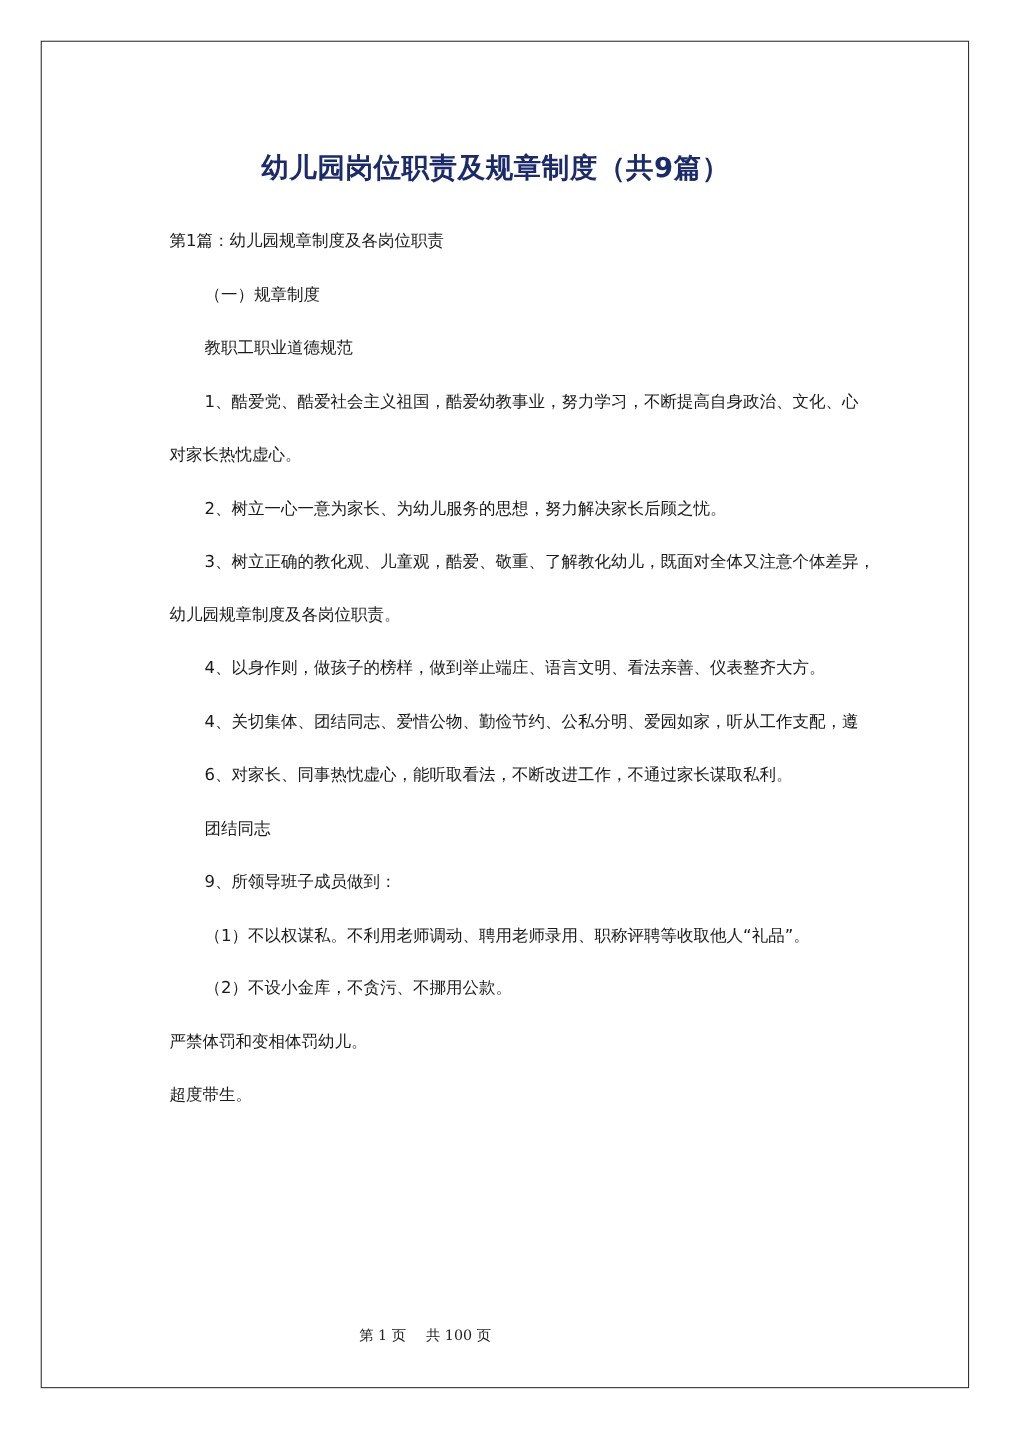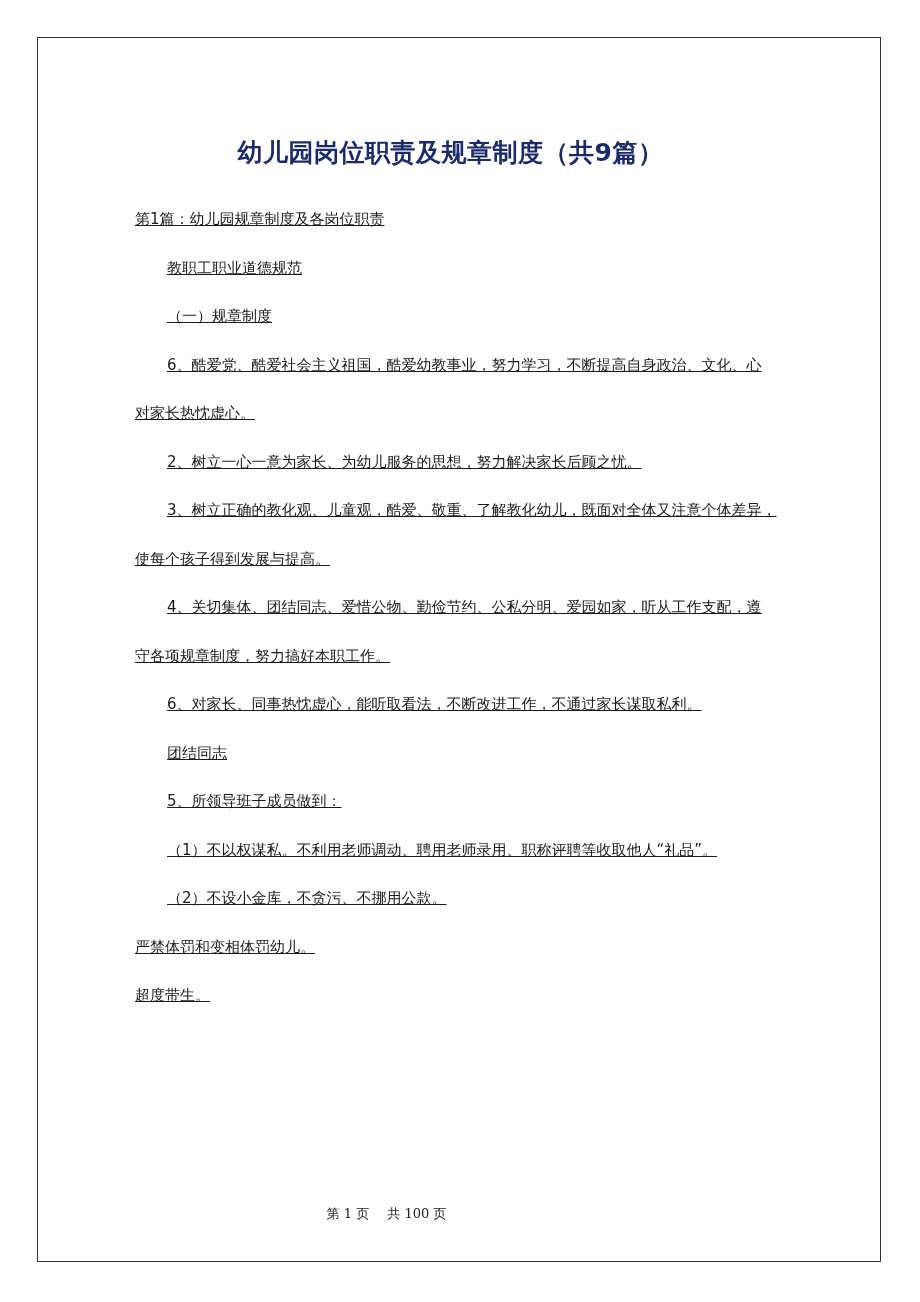"第1篇：幼儿园规章制度及各岗位职责" .content { left: 135px -> 154px; text-decoration: underline -> none }
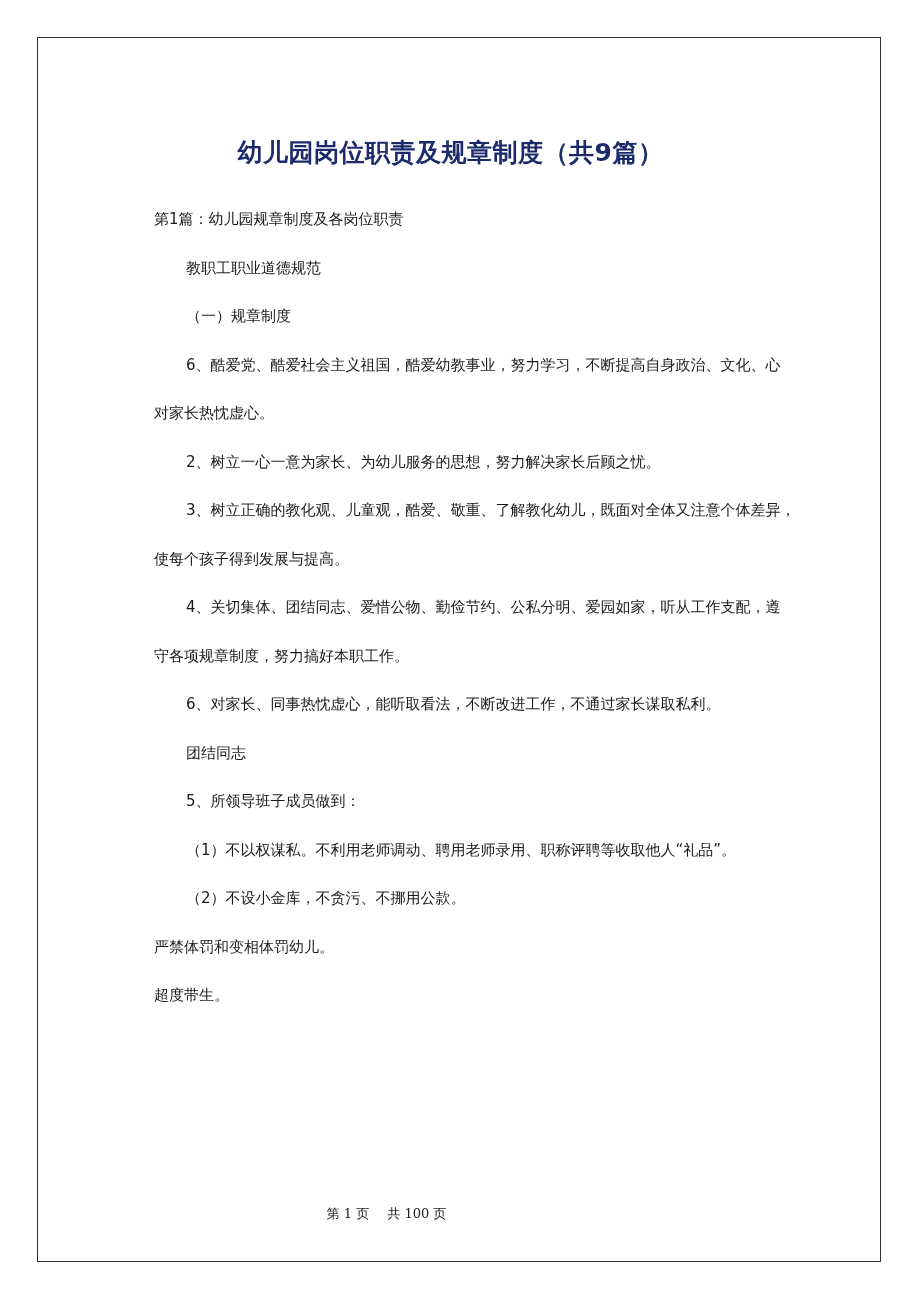"教职工职业道德规范" p.para { order: before "（一）规章制度" -> after "（一）规章制度" }
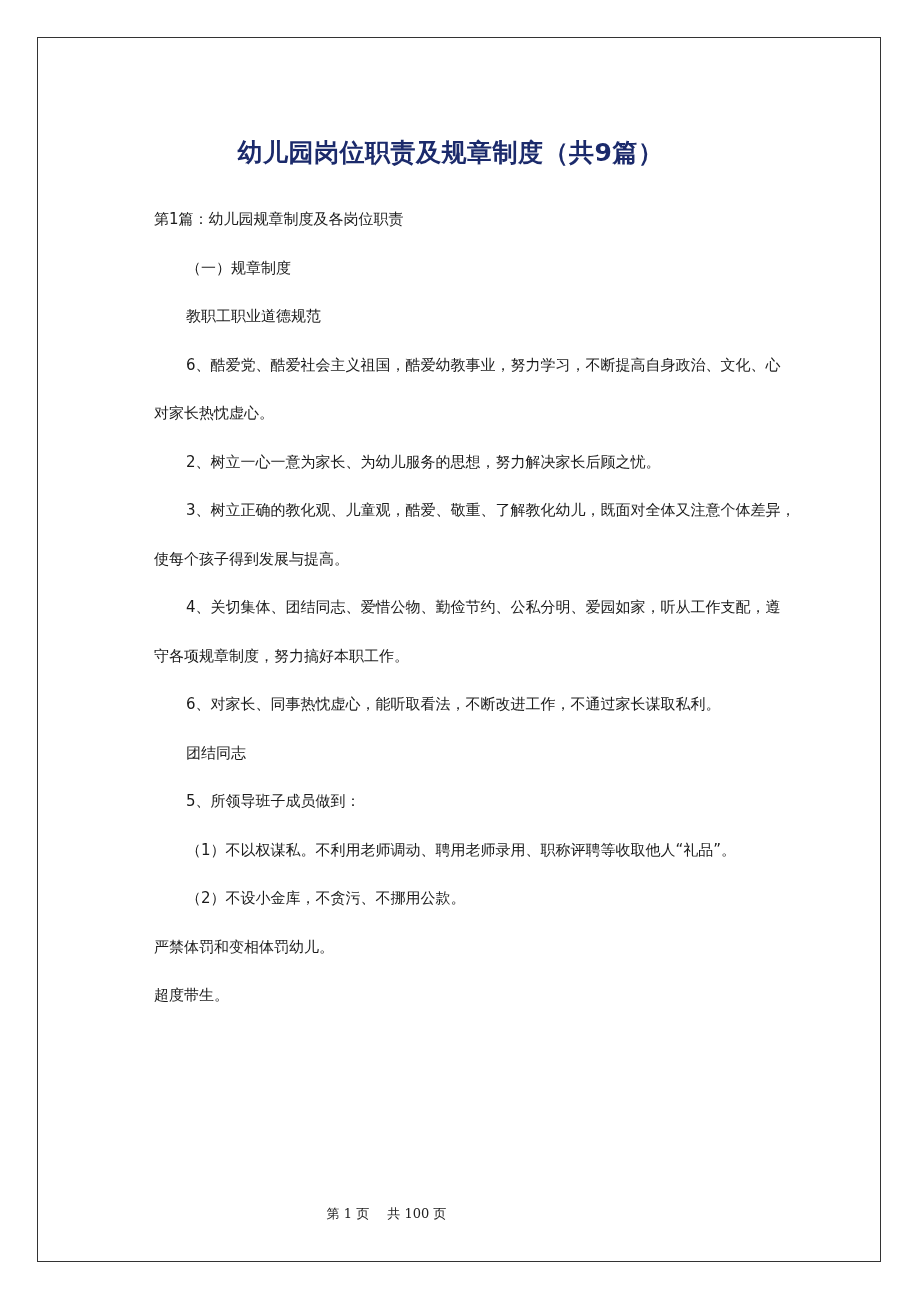"6、酷爱党、酷爱社会主义祖国，酷爱幼教事业，努力学习，不断提高自身政治、文化、心" p.para { text: 6 -> 1 }
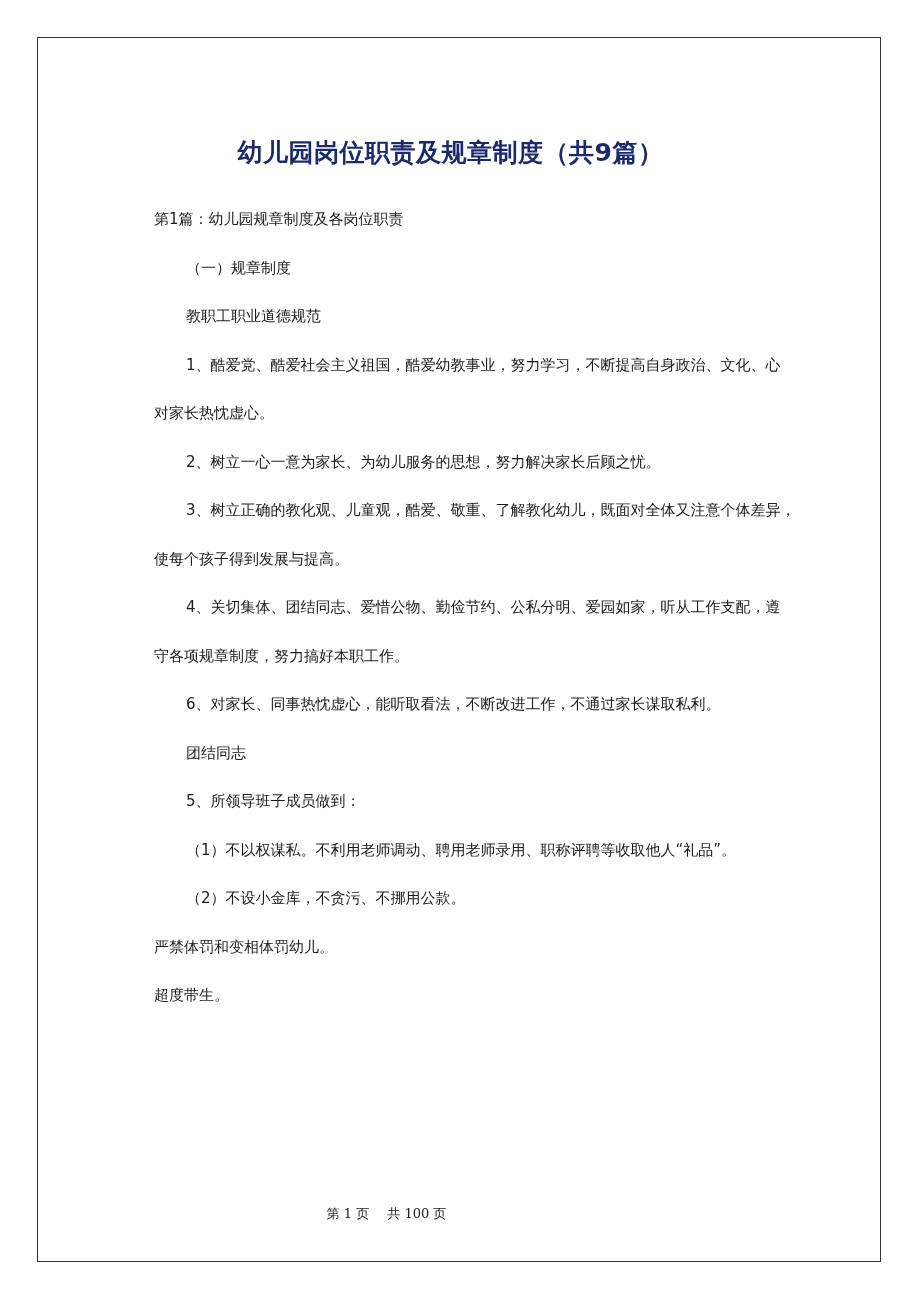"使每个孩子得到发展与提高。" p.para { text: 使每个孩子得到发展与提高 -> 幼儿园规章制度及各岗位职责 }
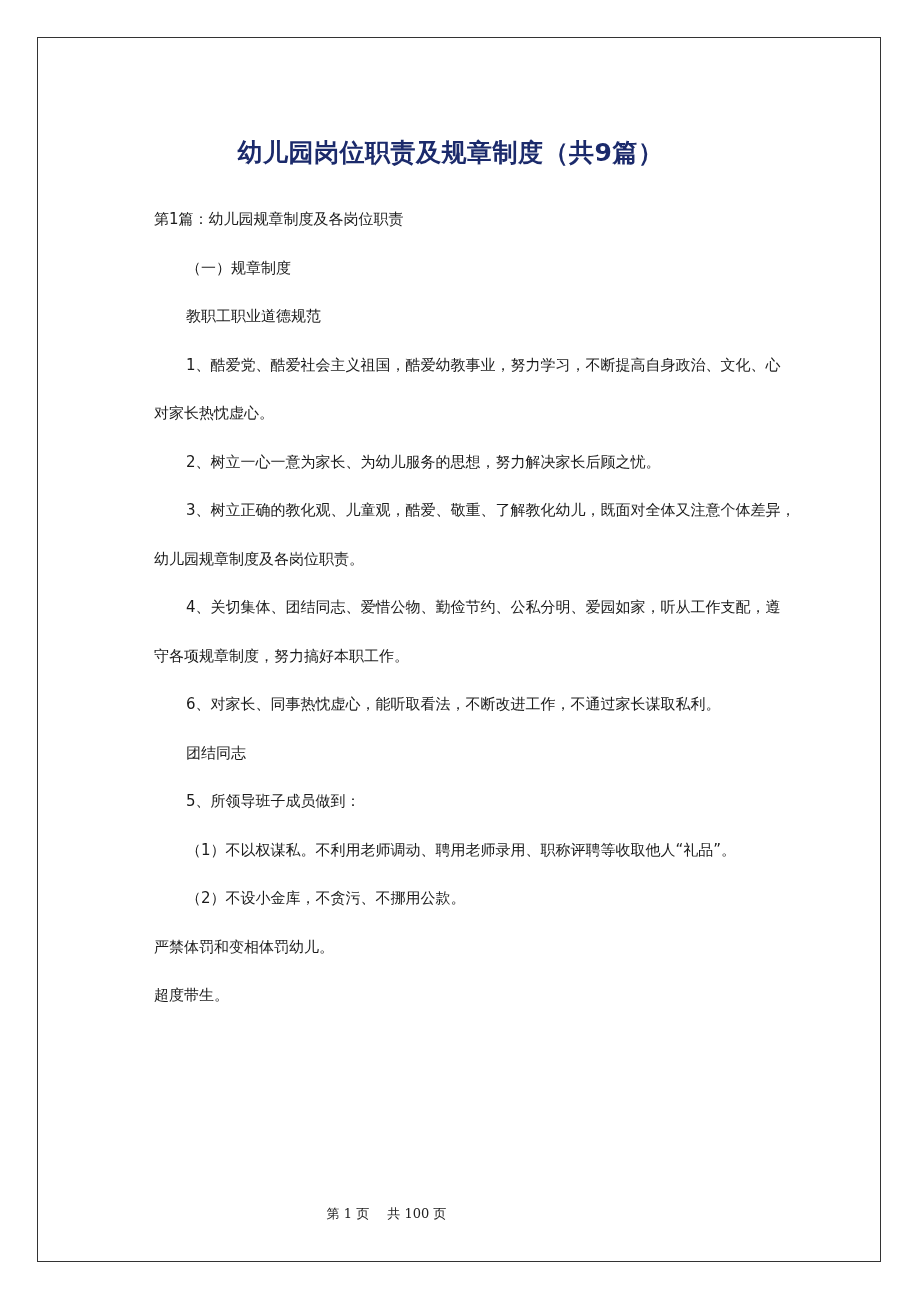"4、以身作则，做孩子的榜样，做到举止端庄、语言文明、看法亲善、仪表整齐大方。" p.para { html: none -> <p>4、以身作则，做孩子的榜样，做到举止端庄、语言文明、看法亲善、仪表整齐大方。</p> }
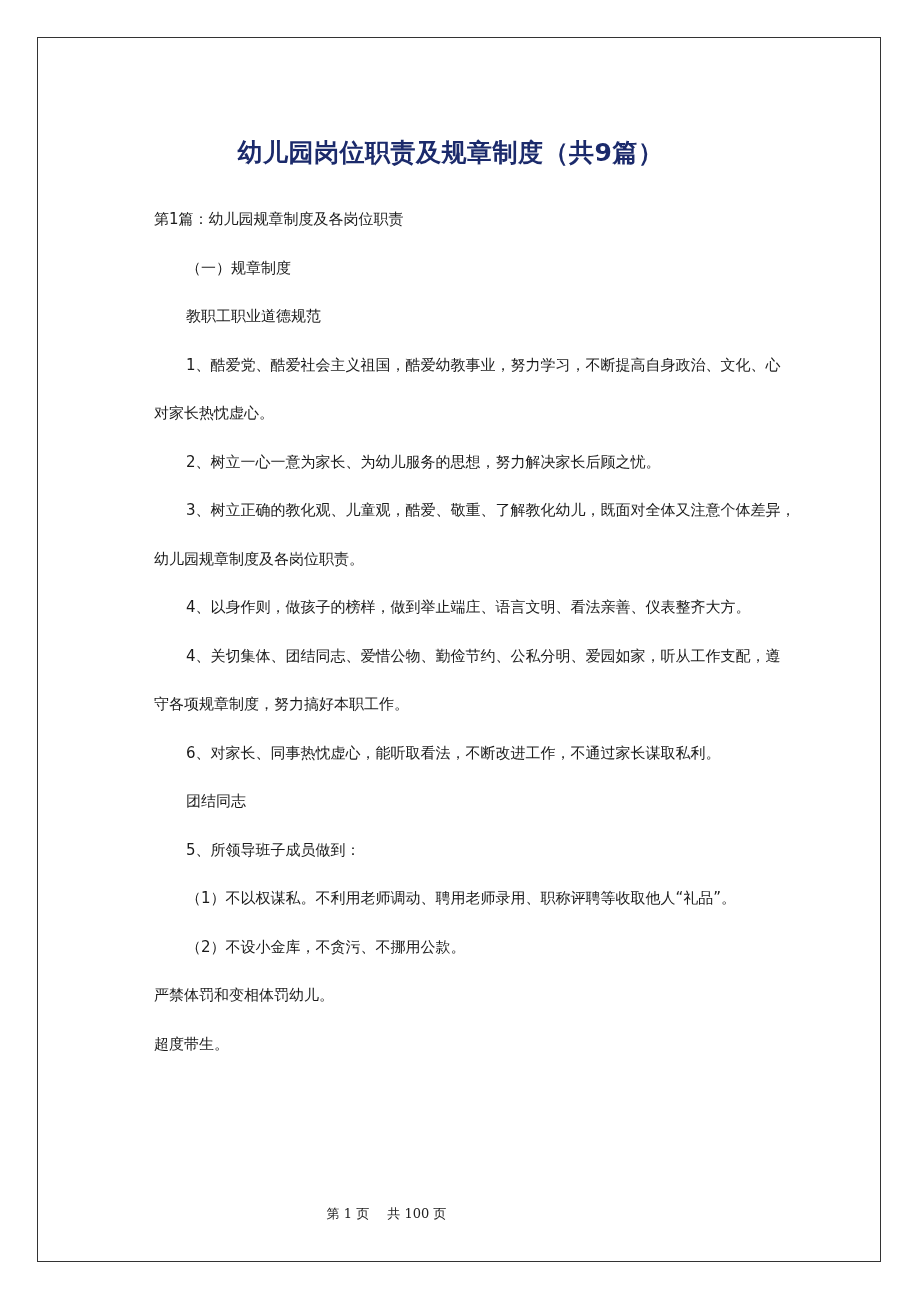"守各项规章制度，努力搞好本职工作。" p.para { html: <p>守各项规章制度，努力搞好本职工作。</p> -> none }
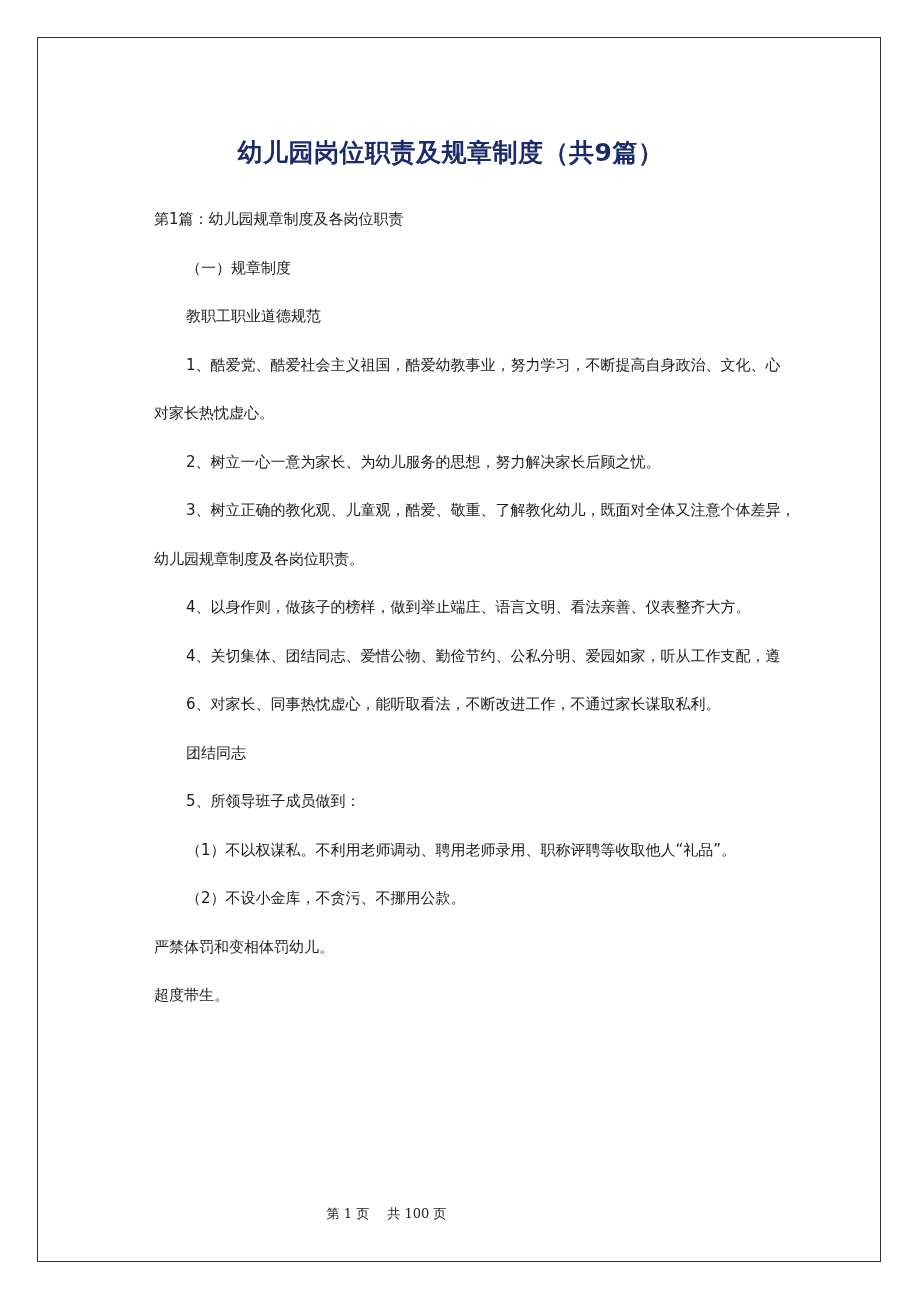"5、所领导班子成员做到：" p.para { text: 5 -> 9 }
